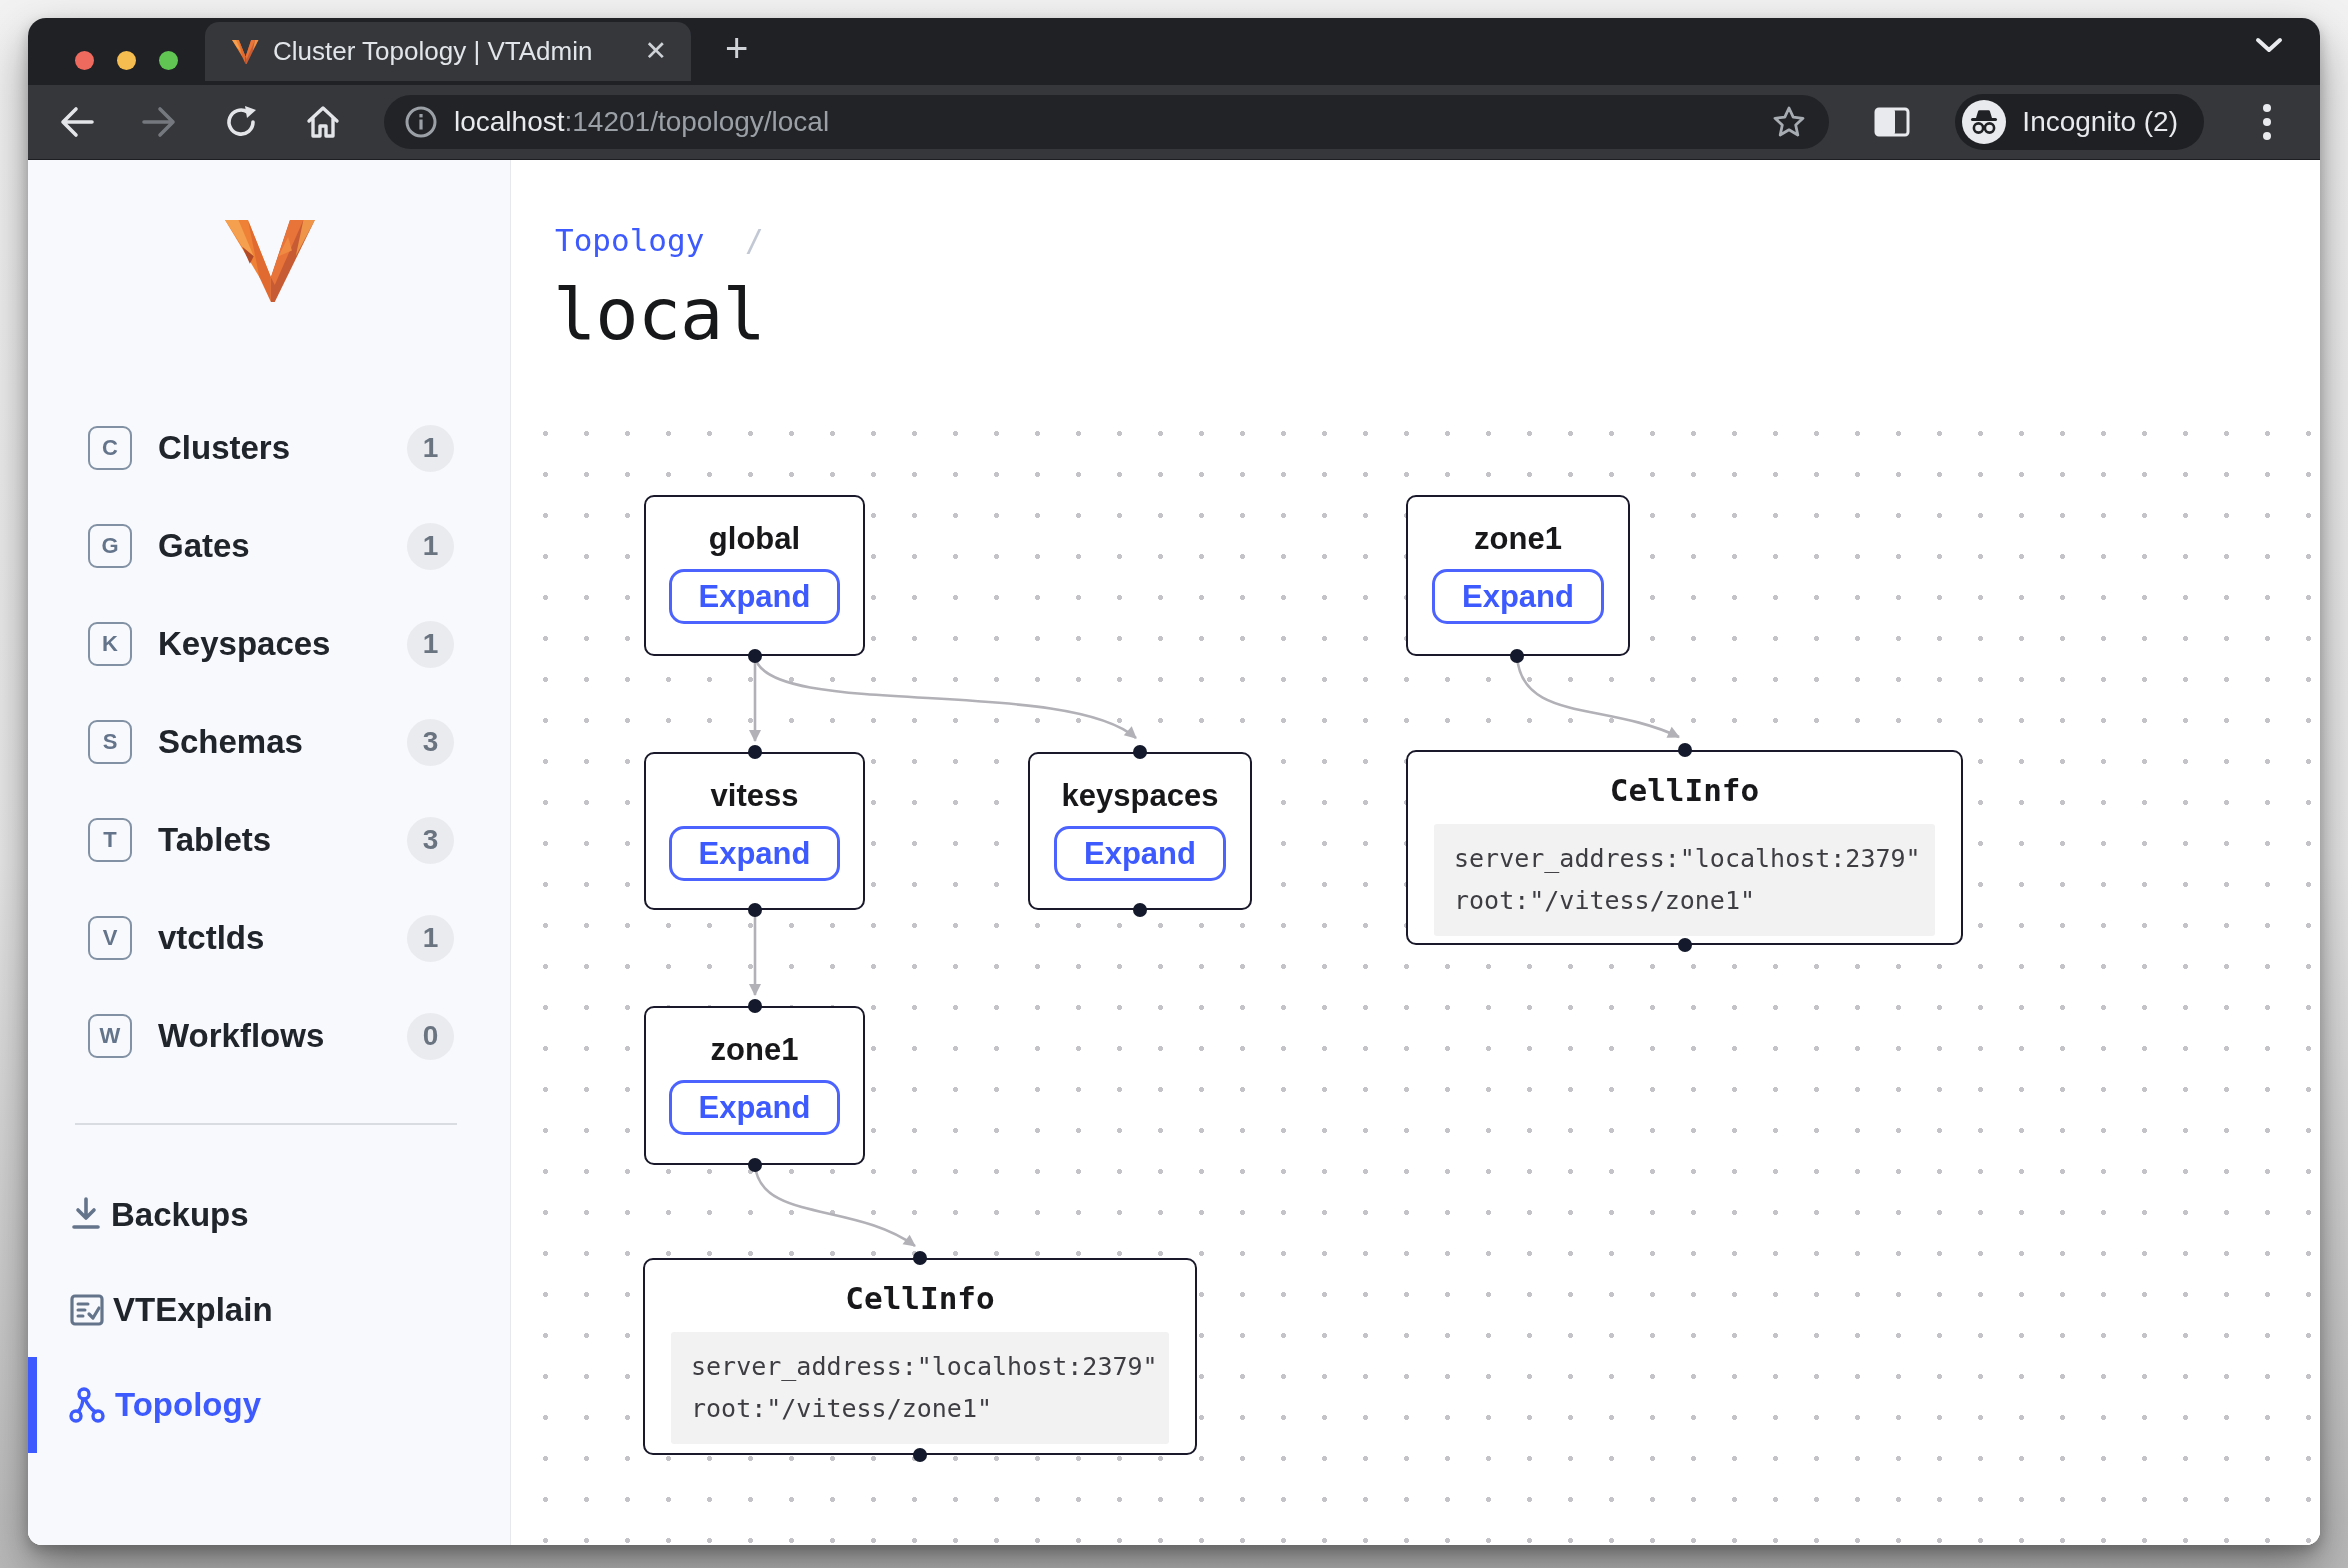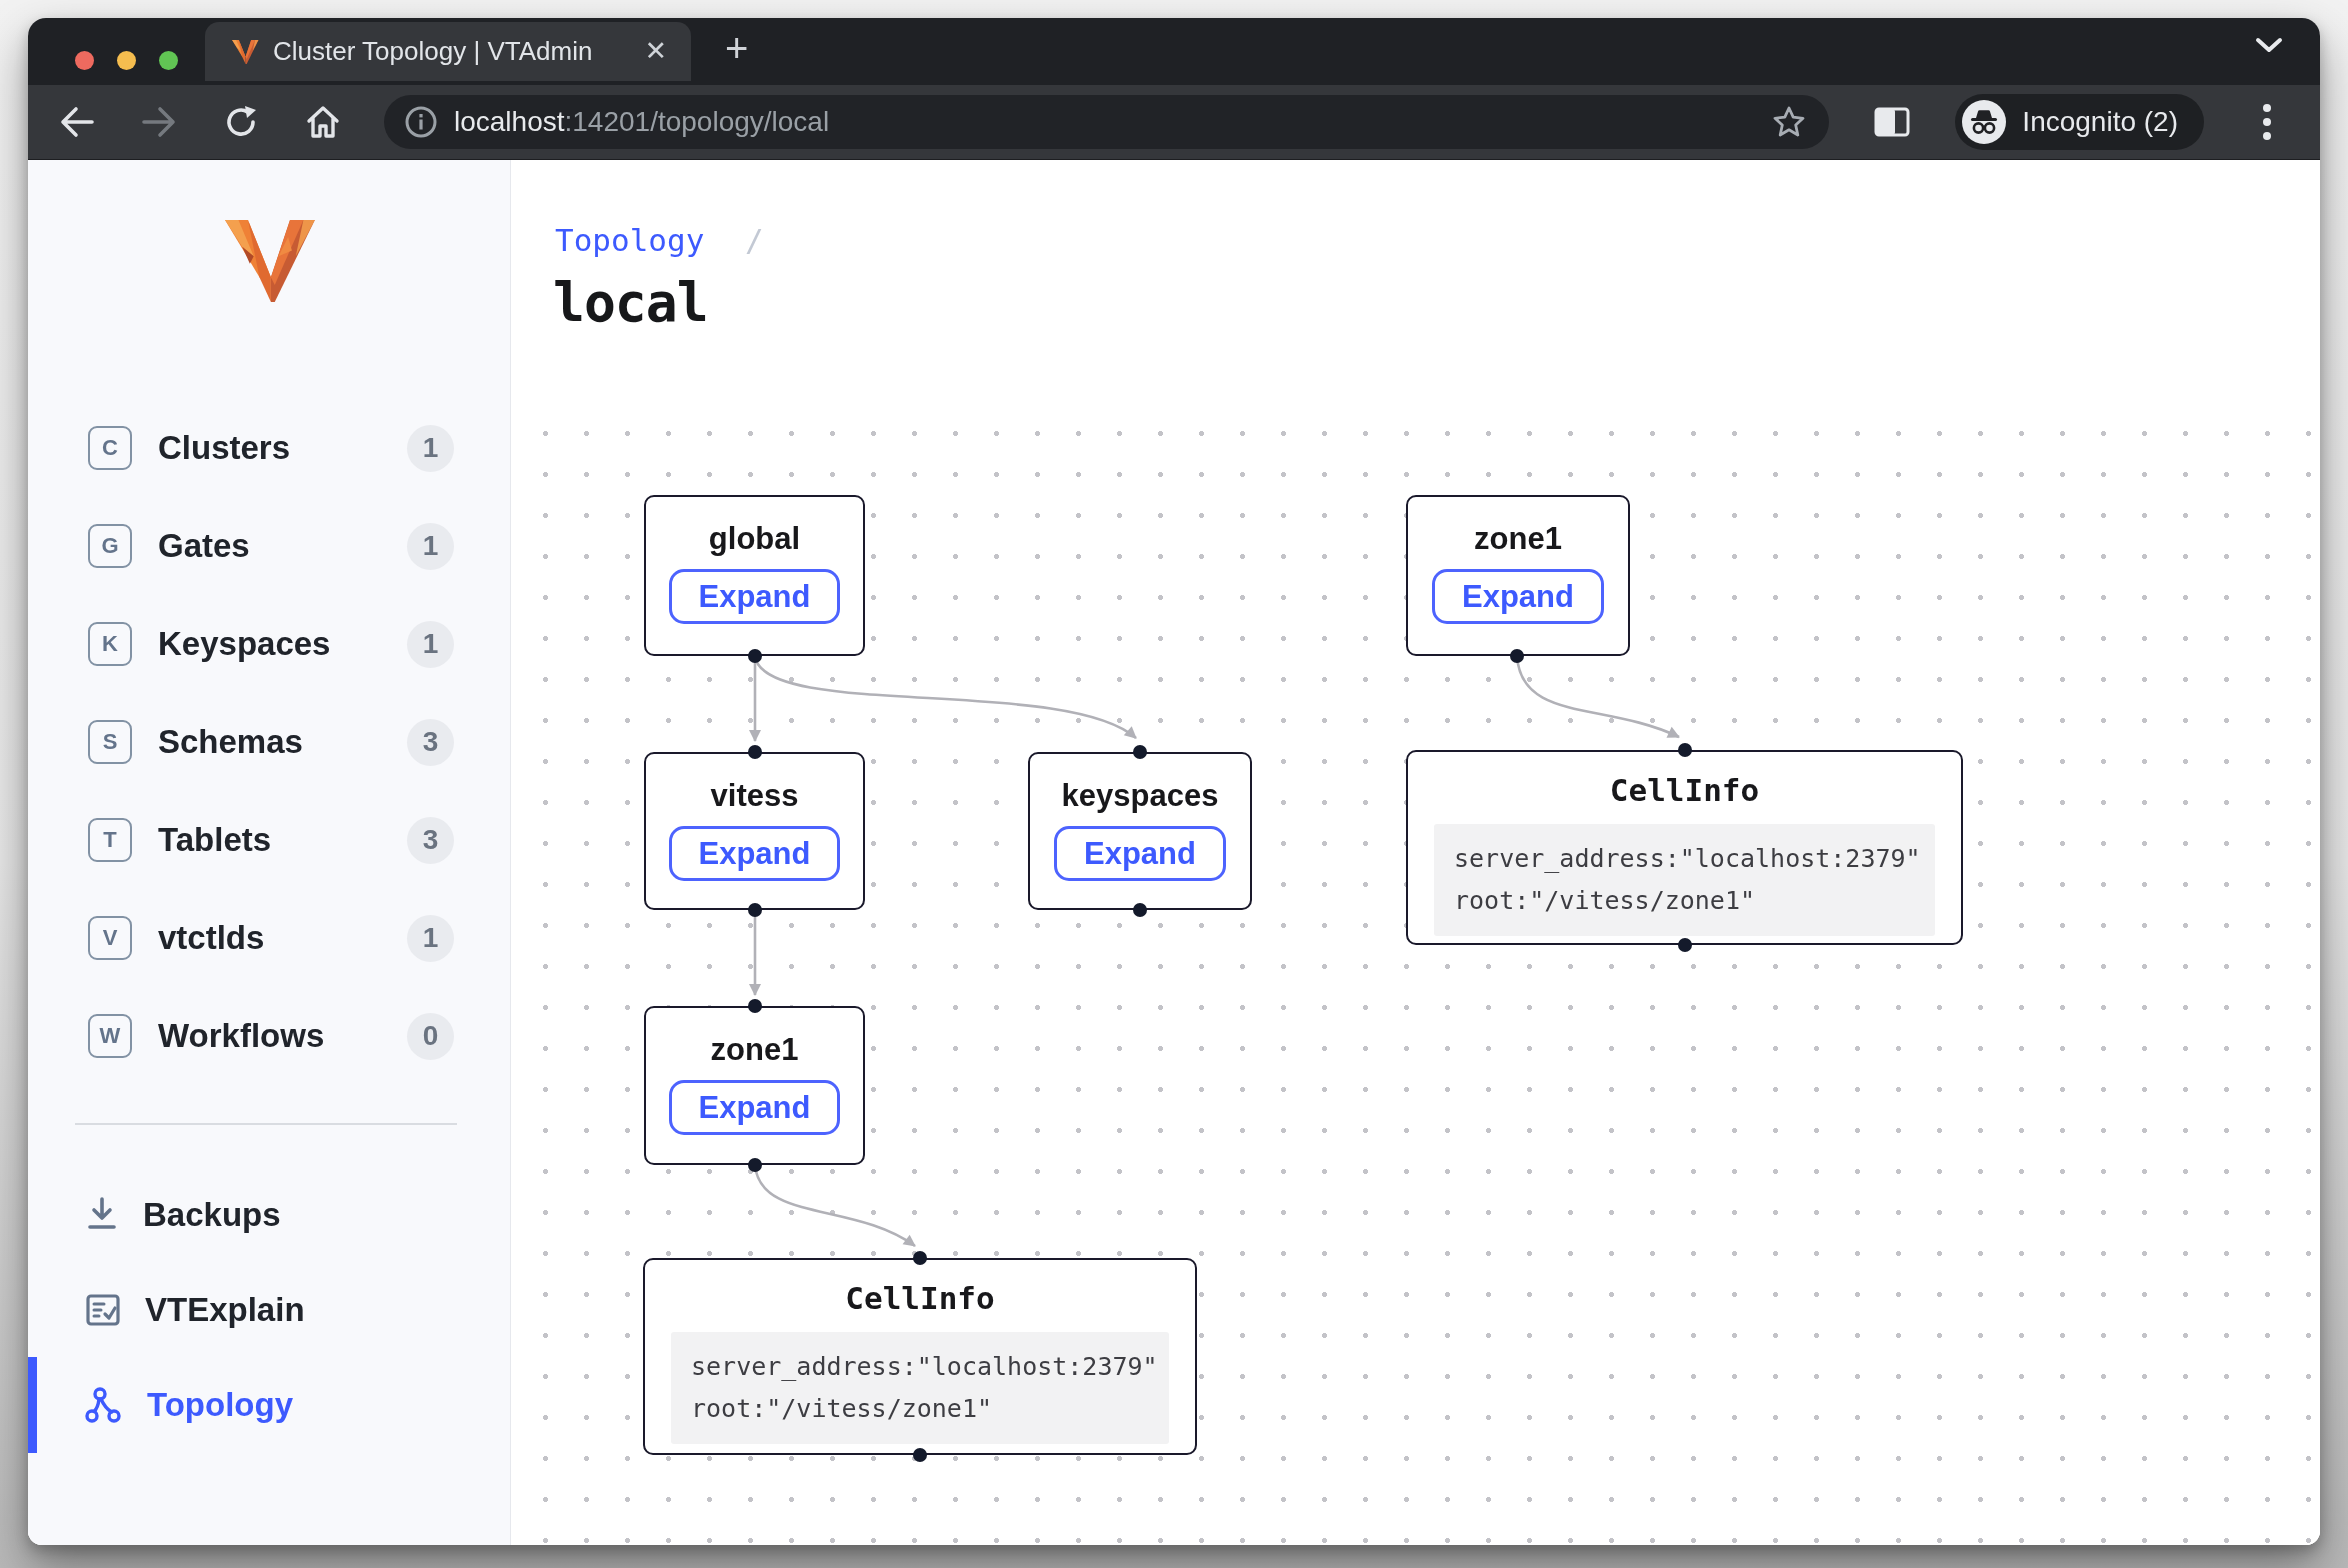"local" .page-title { font-size: 53px -> 72px; font-weight: 700 -> 400 }
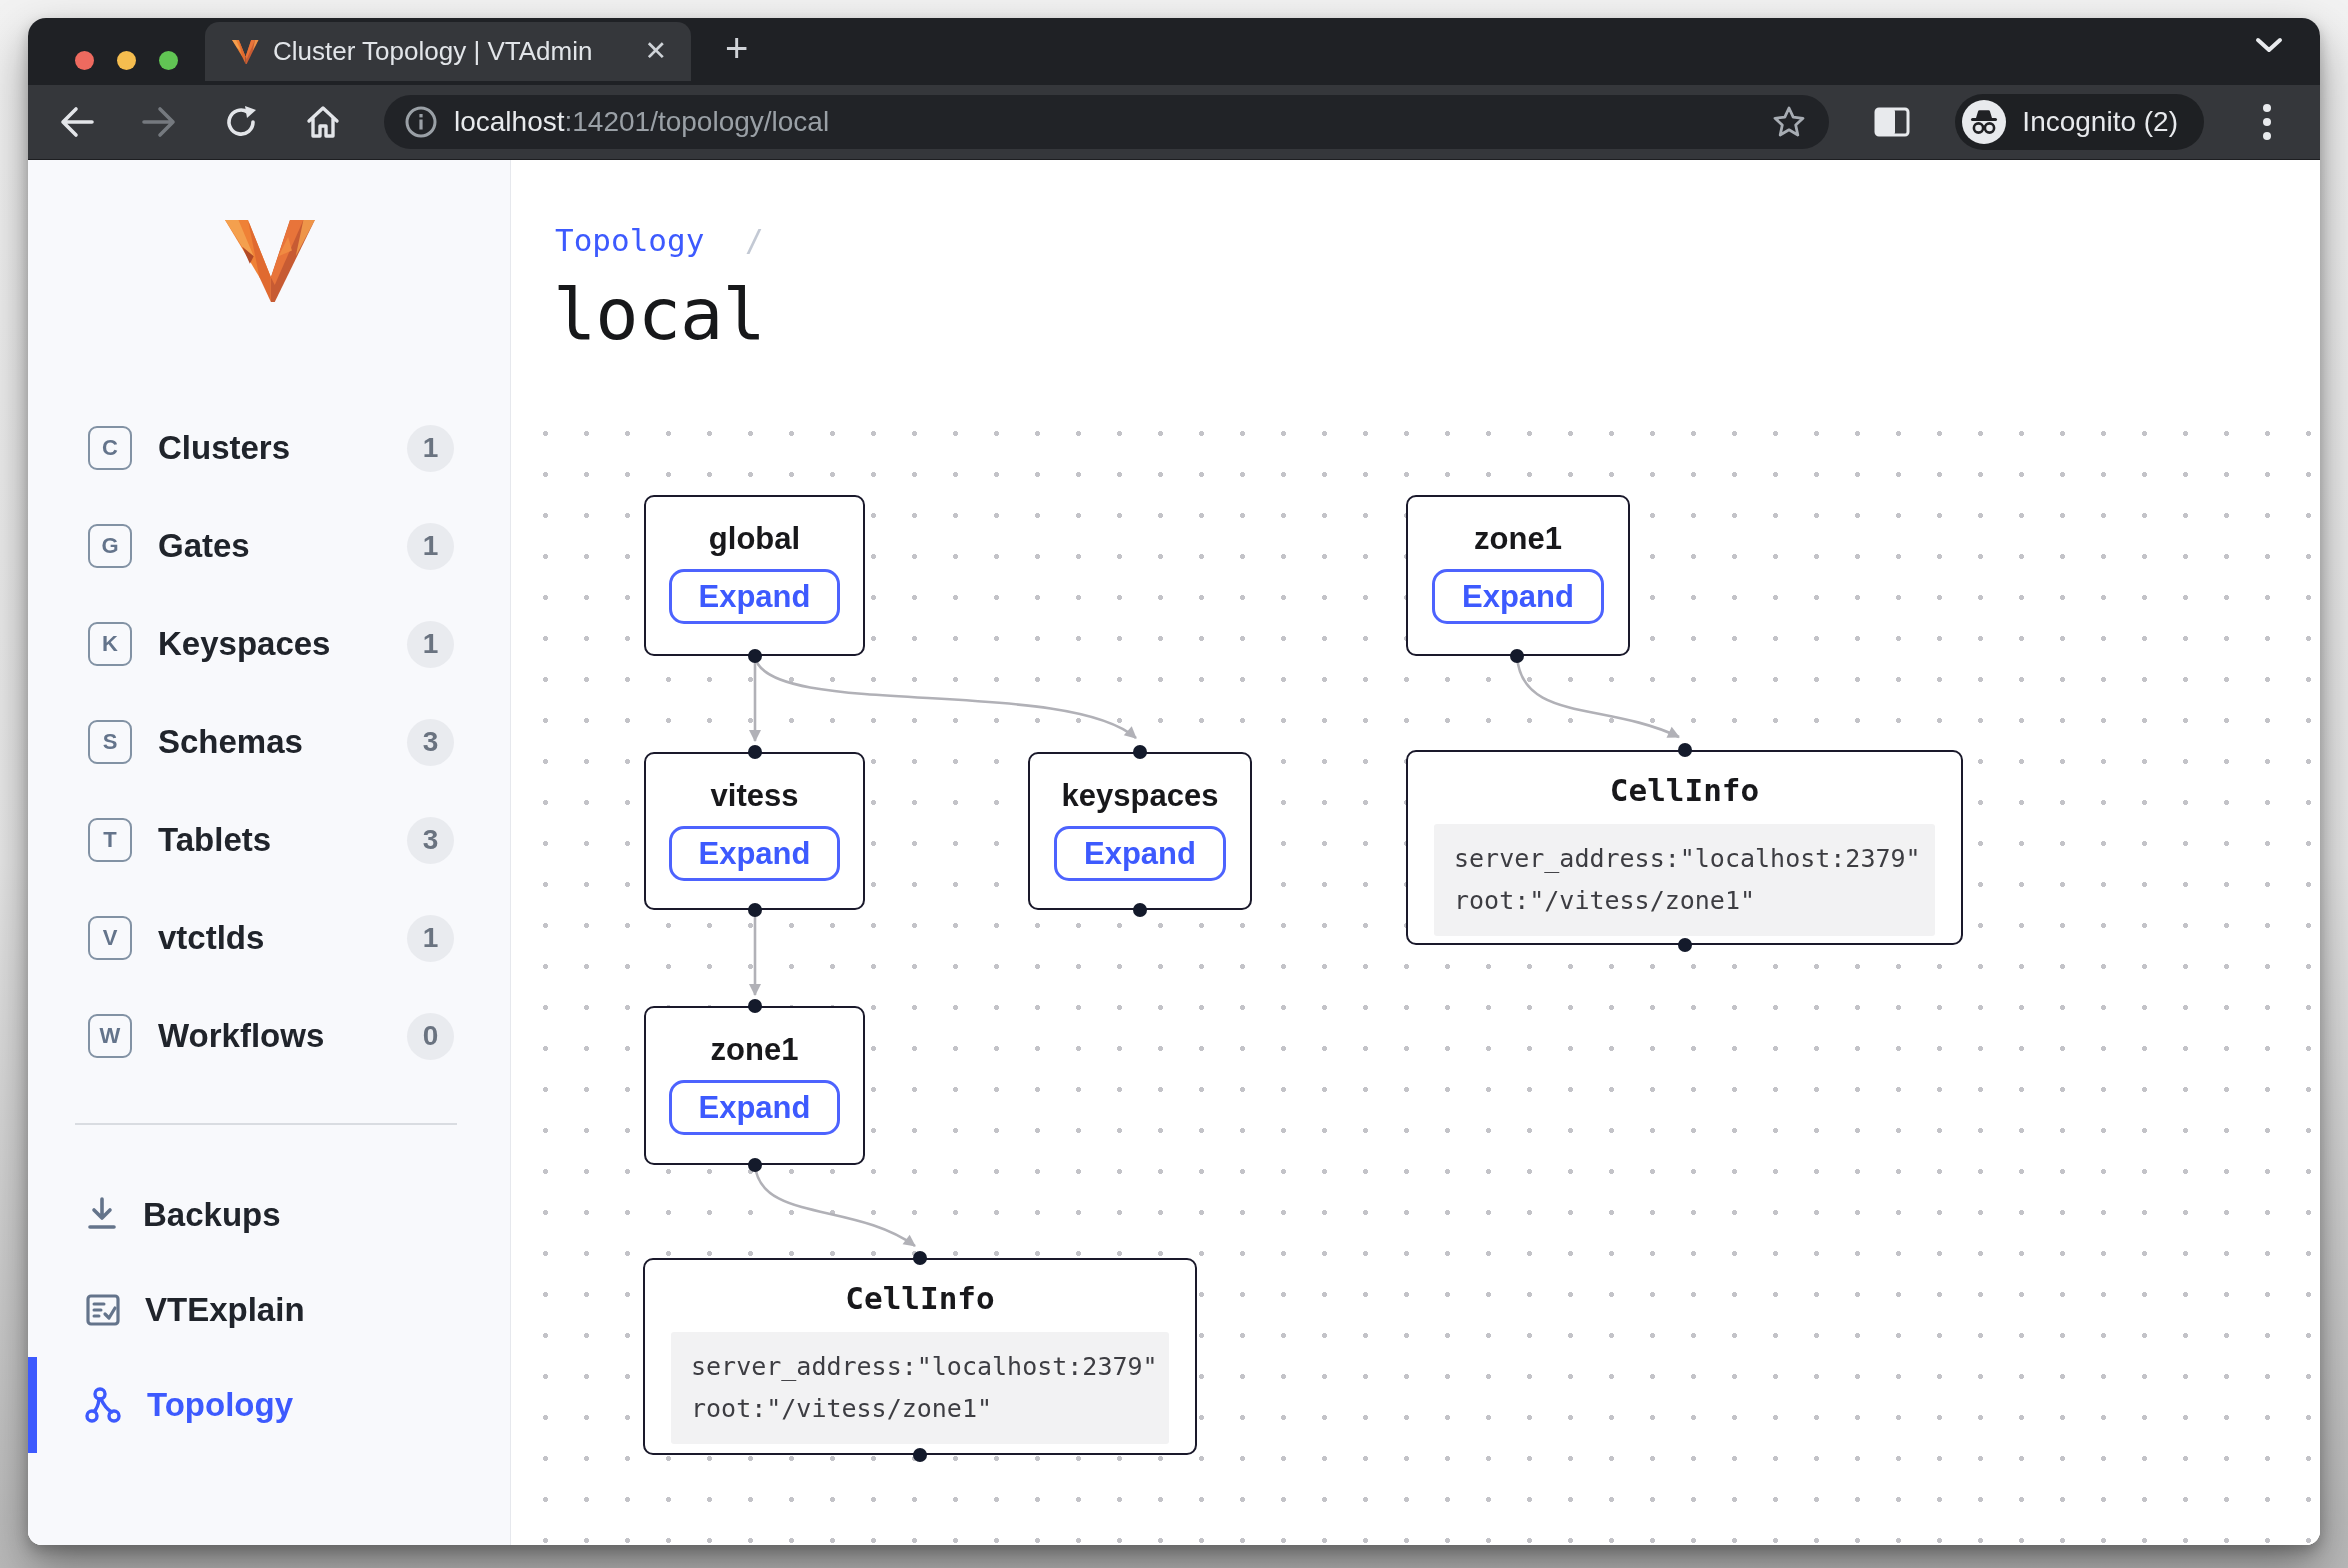"Backups" .tool-item { gap: 24px -> 8px; padding-left: 57px -> 41px }
